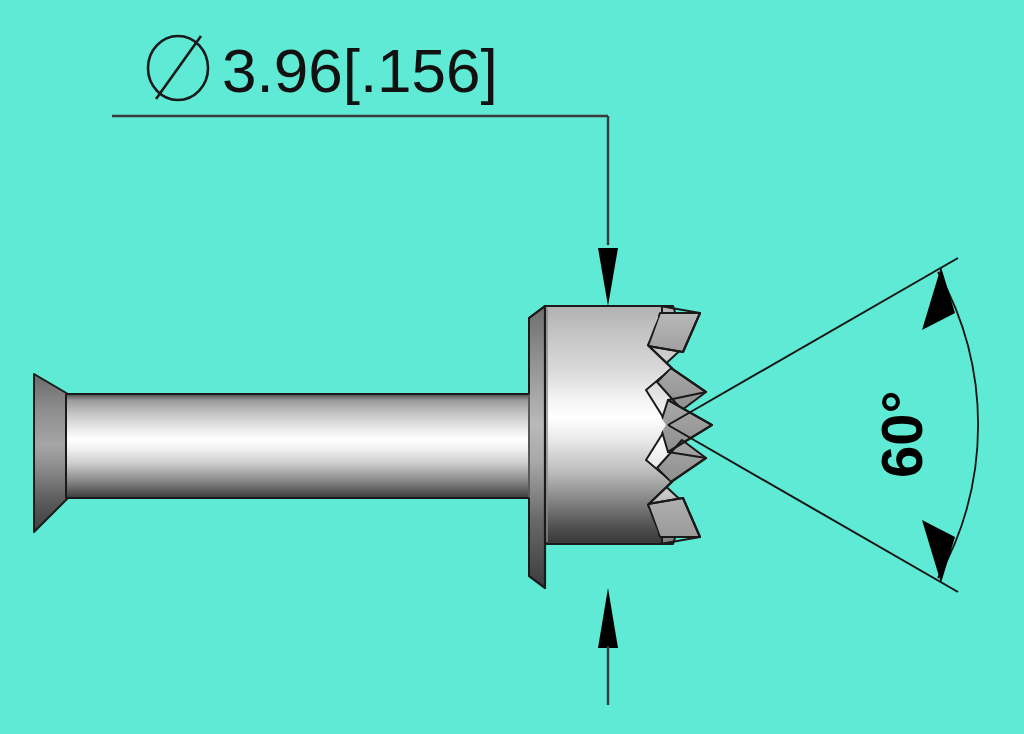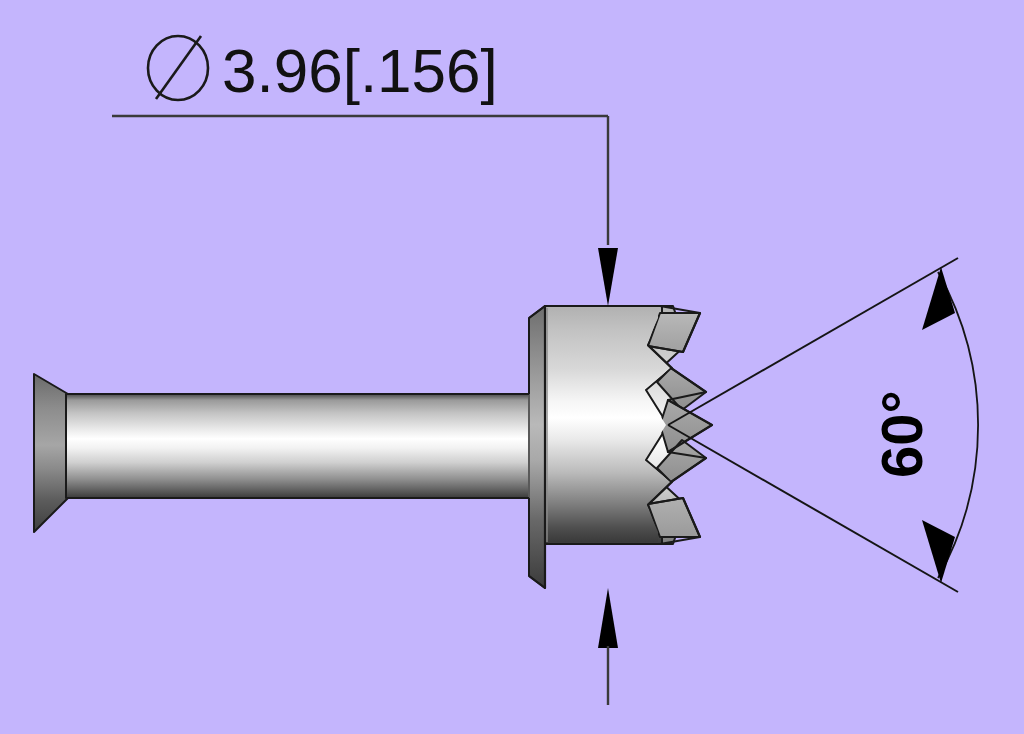"3.96[.156]" #drawing-root { background: #c4b5fd -> #5eead4 }
